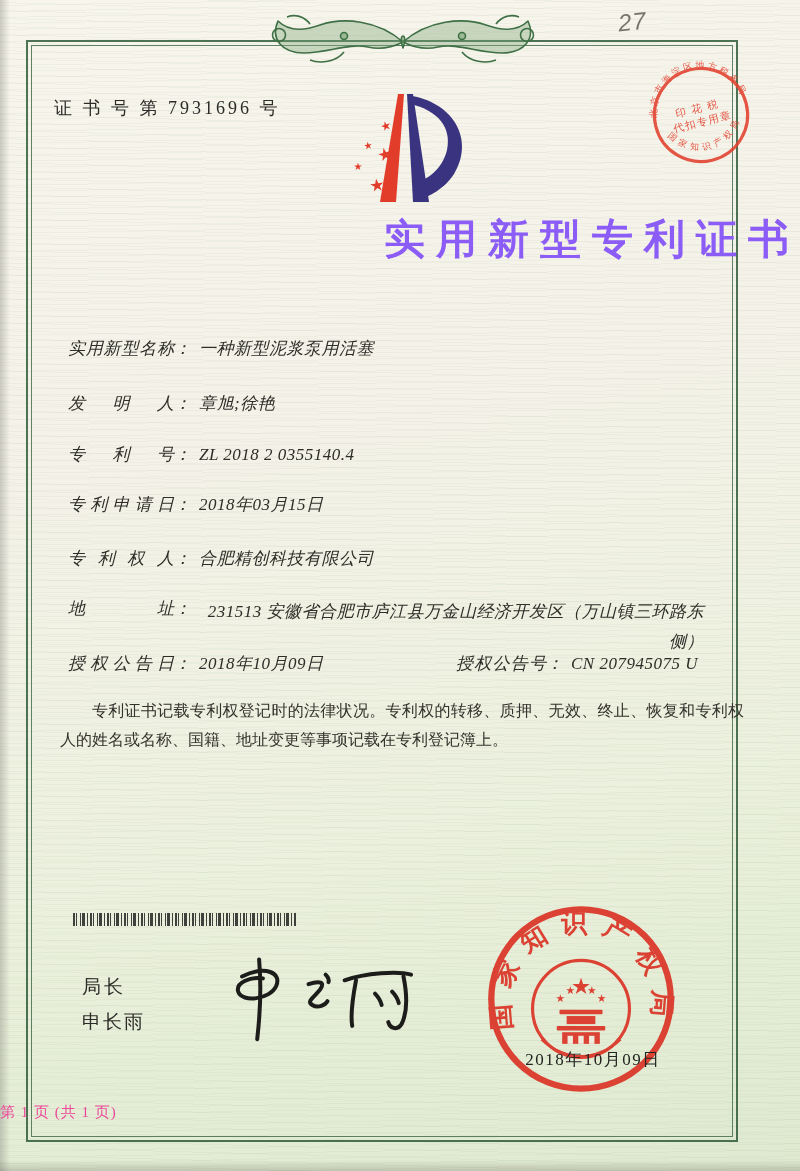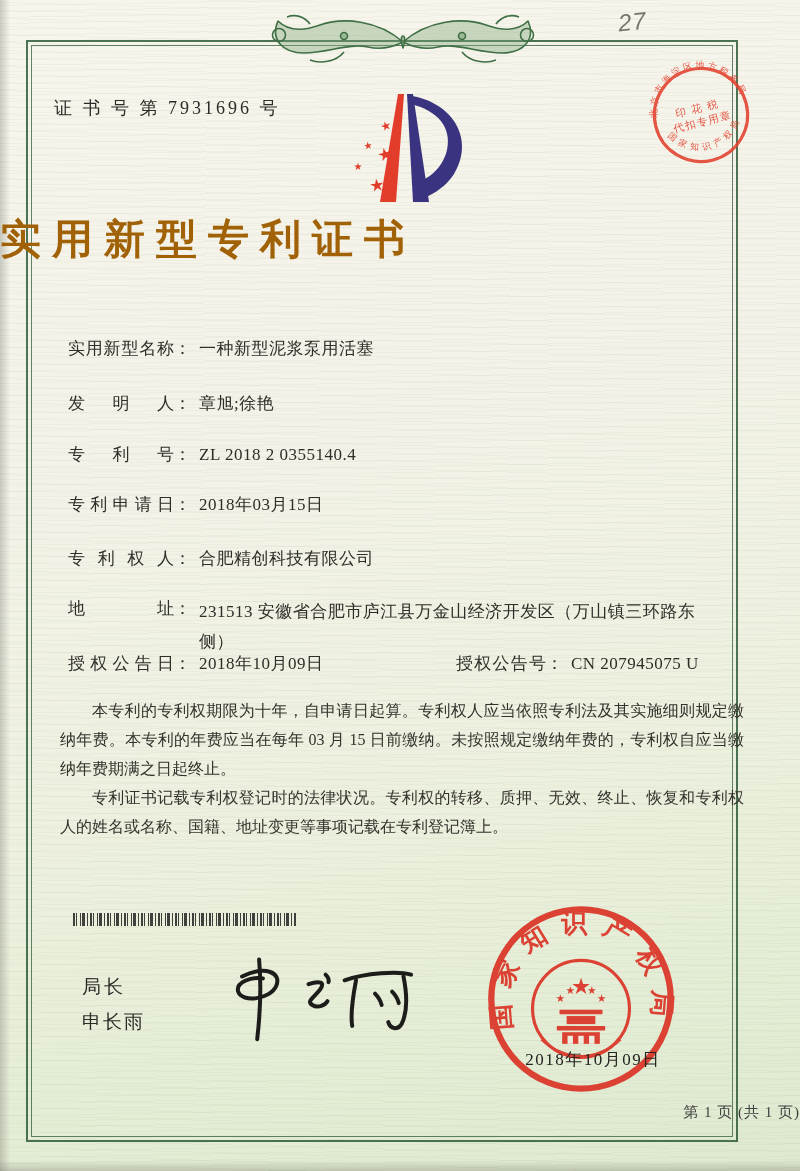"实用新型专利证书" .title { color: #a16207 -> #8b5cf6; text-align: left -> right }
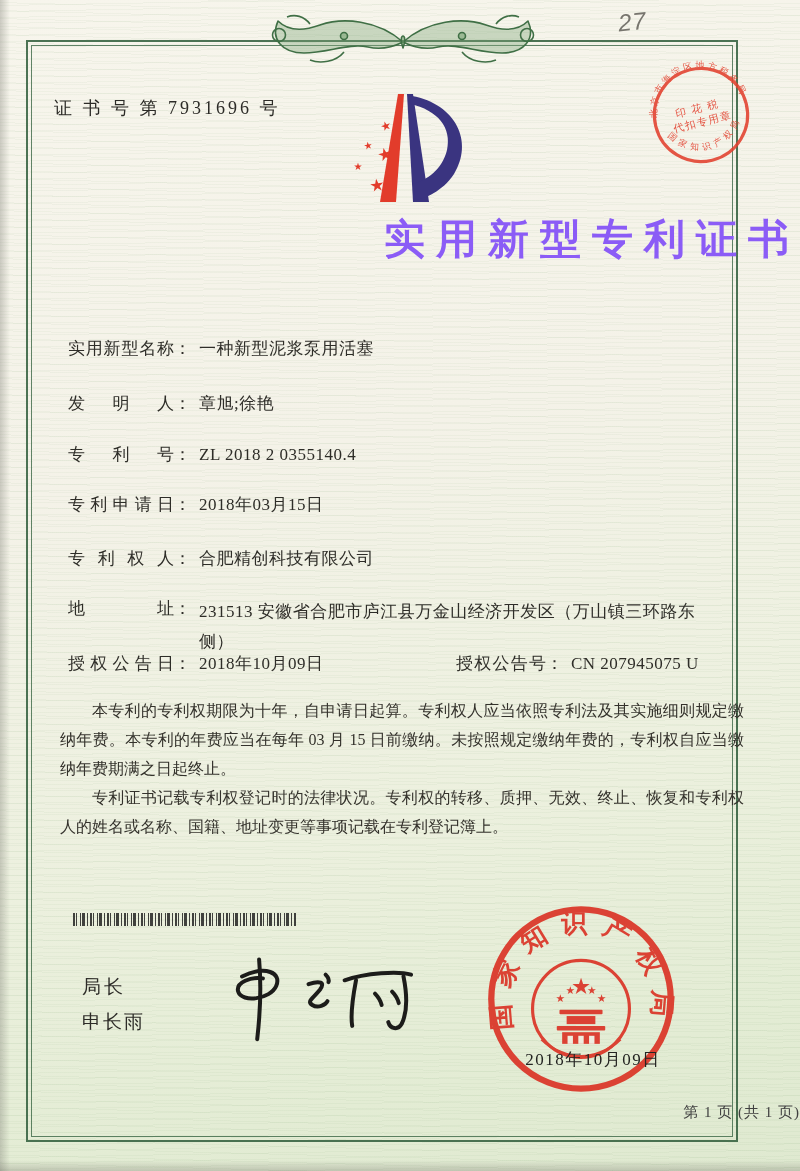"实用新型名称： 一种新型泥浆泵用活塞" .frow { font-style: none -> italic }
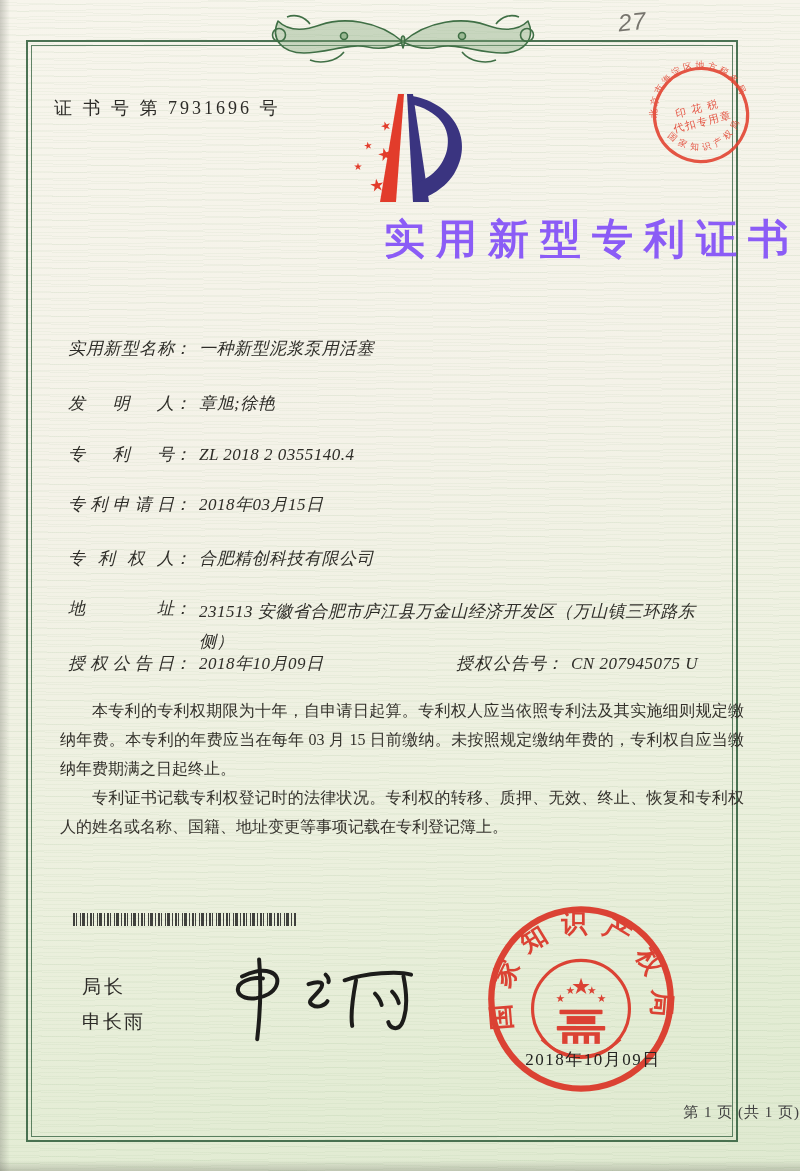"231513 安徽省合肥市庐江县万金山经济开发区（万山镇三环路东侧）" .addr .fvalue { text-align: none -> right }
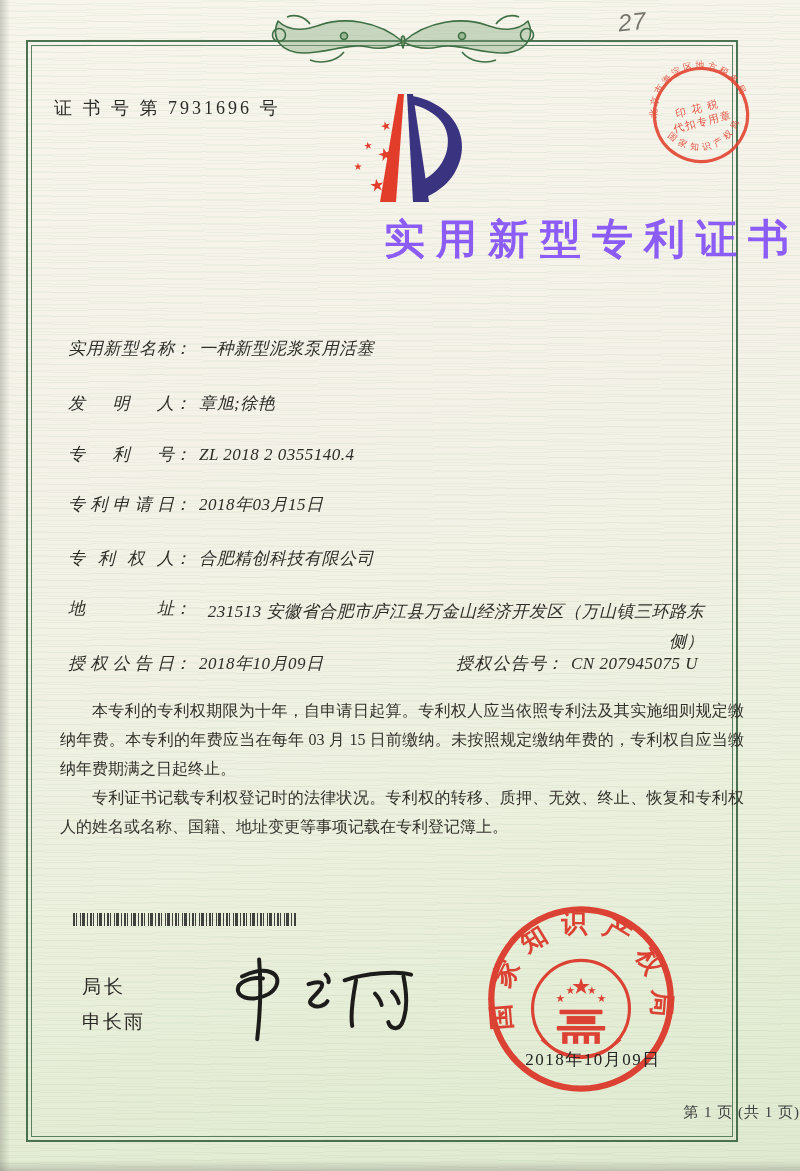"本专利的专利权期限为十年，自申请日起算。专利权人应当依照专利法及其实施细则规定缴" p { html: <p>本专利的专利权期限为十年，自申请日起算。专利权人应当依照专利法及其实施细则规定缴纳年费。本专利的年费应当在每年 03 月 15 日前缴纳。未按照规定缴纳年费的，专利权自应当缴纳年费期满之日起终止。</p> -> none }
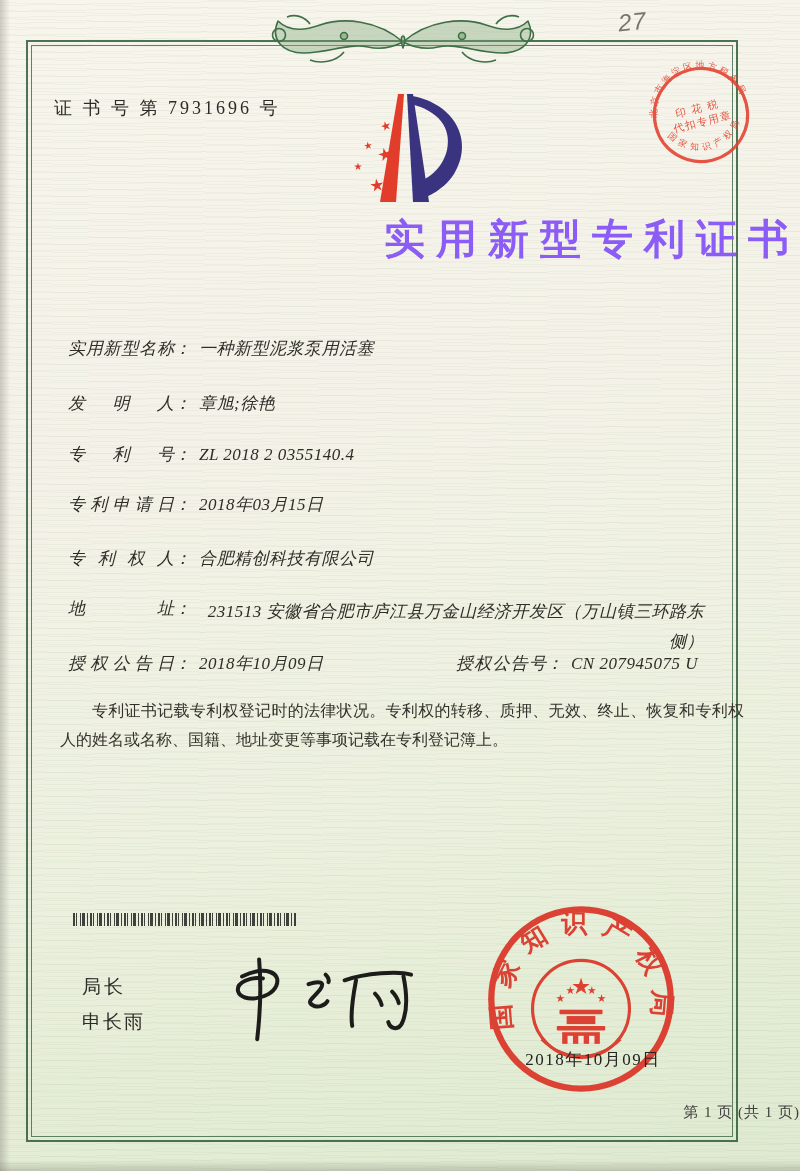"第 1 页 (共 1" .footer { color: #404040 -> #ec4899; text-align: right -> left }
